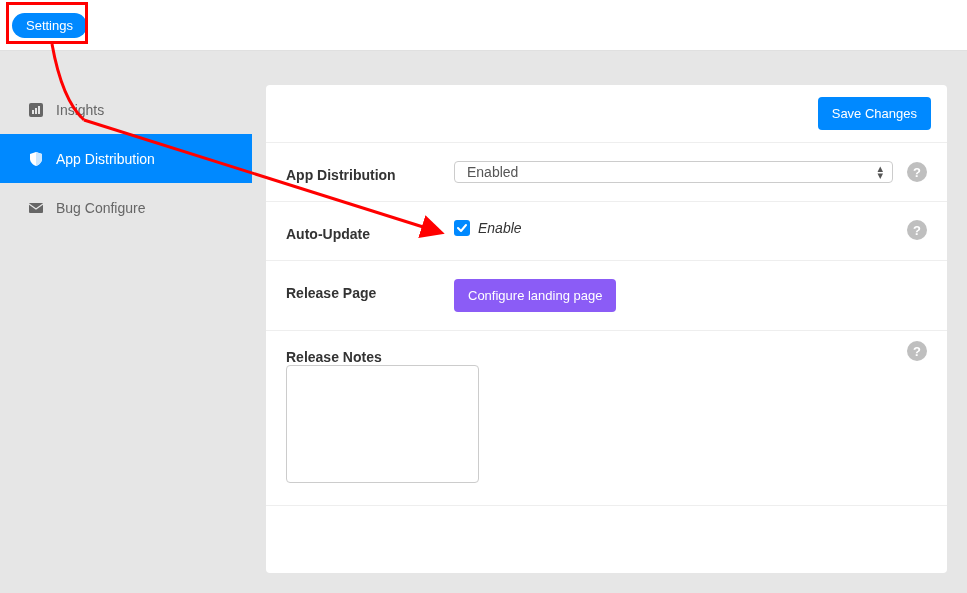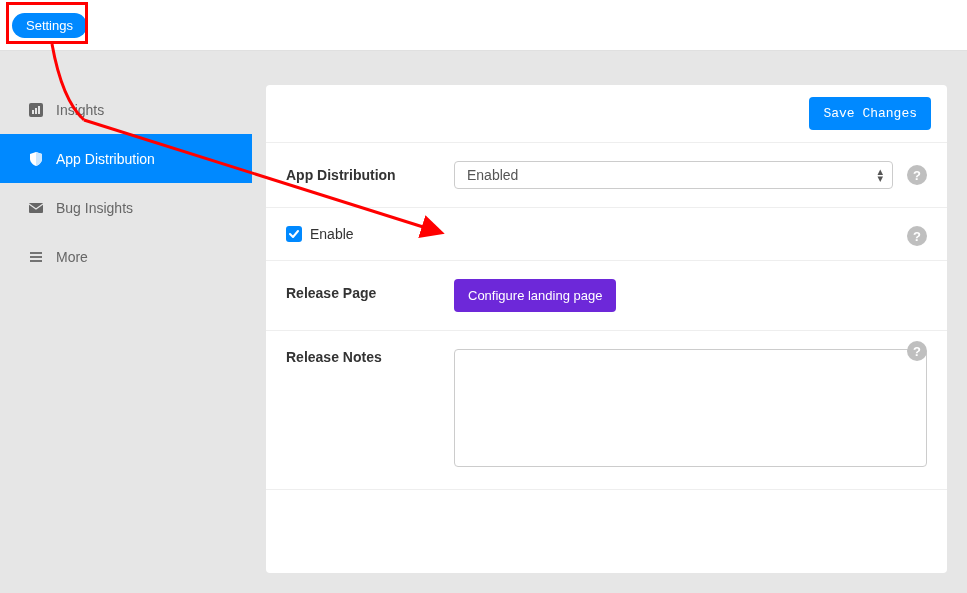"Save Changes" .btn-primary { font-family: Liberation Mono, monospace -> none }
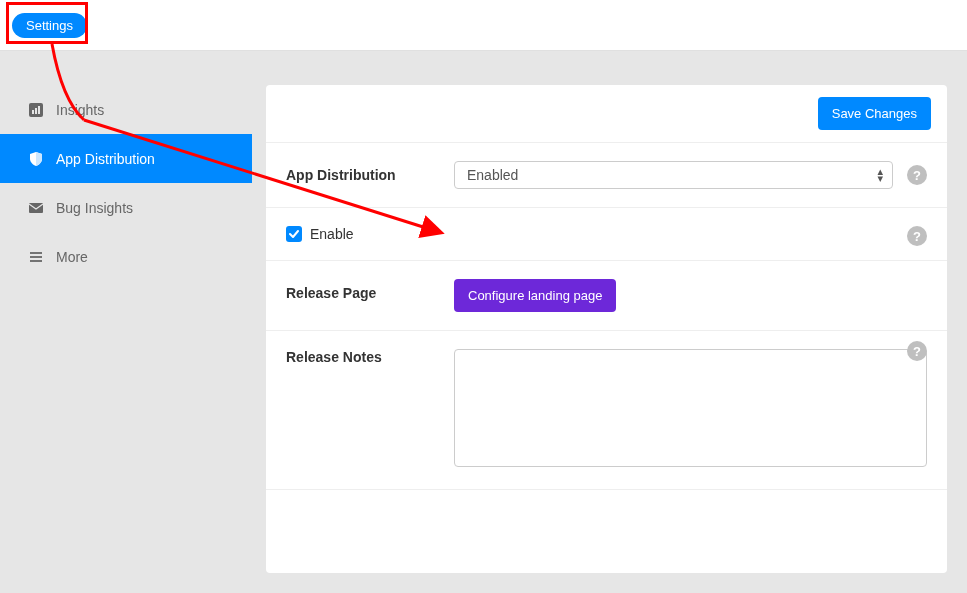"Enabled" select.form-select { height: 28px -> 22px }
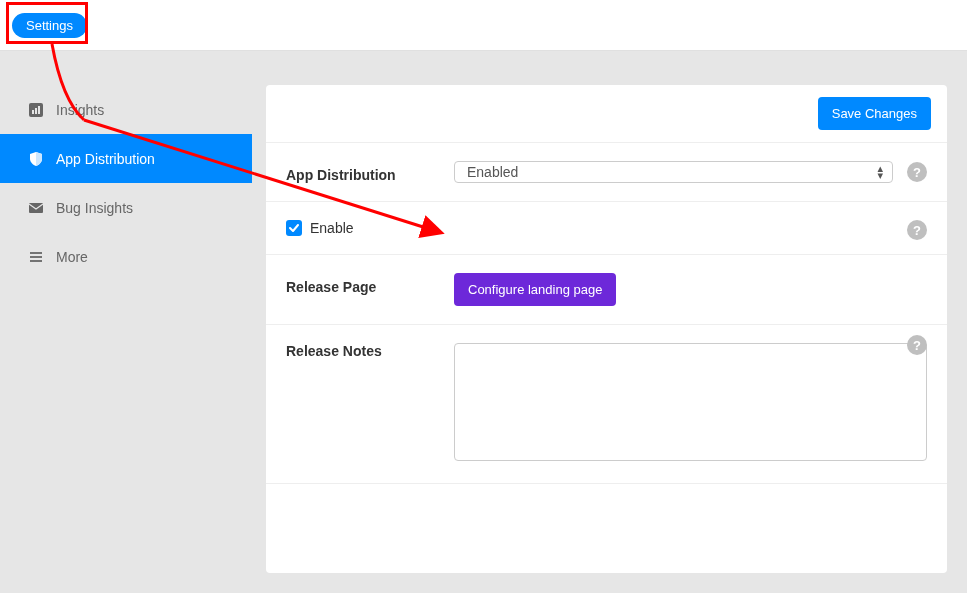"Bug Insights" span { text: Insights -> Configure }
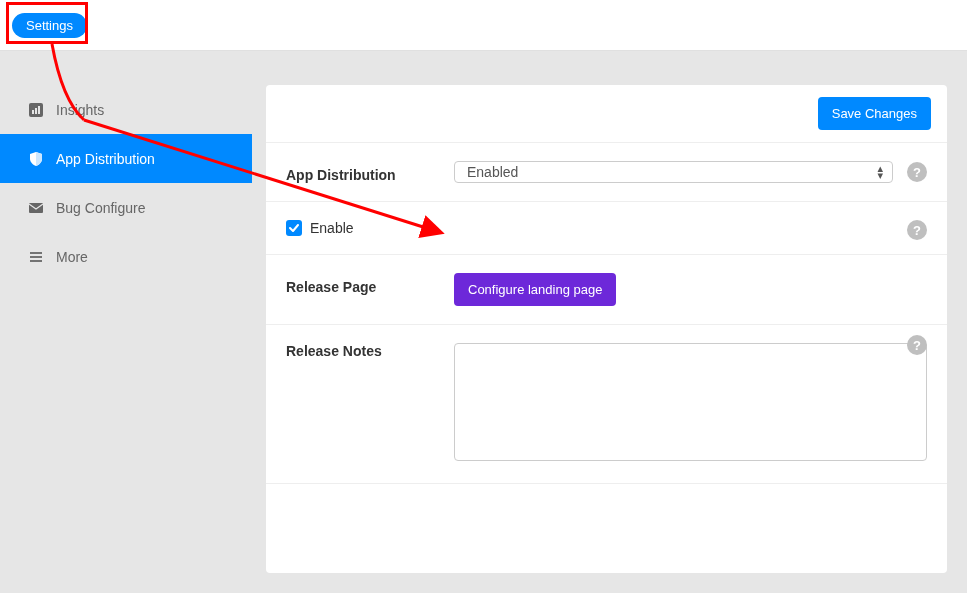"Auto-Update" div.form-label { html: none -> <div>Auto-Update</div> }
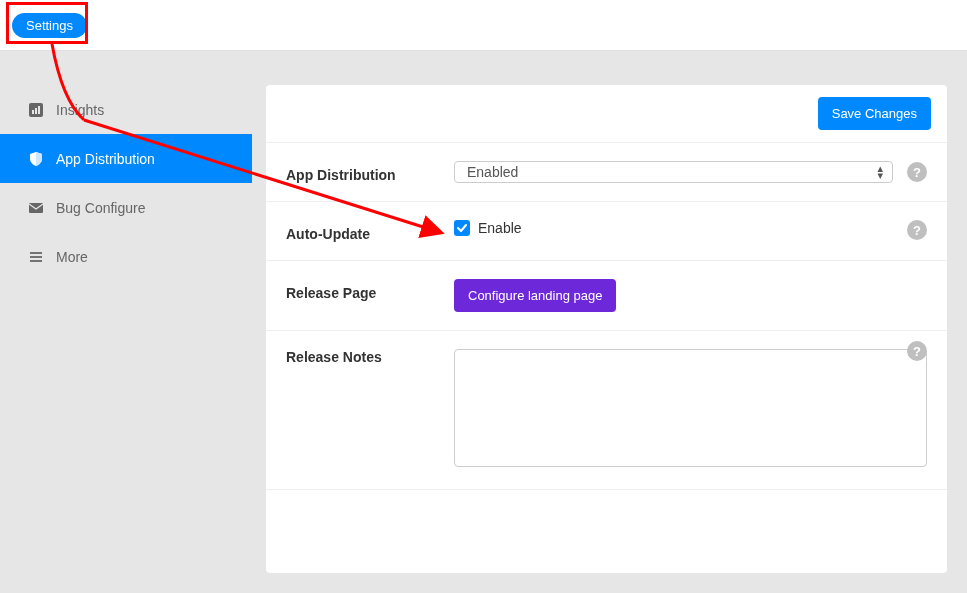"Enable" .check-label { font-style: none -> italic }
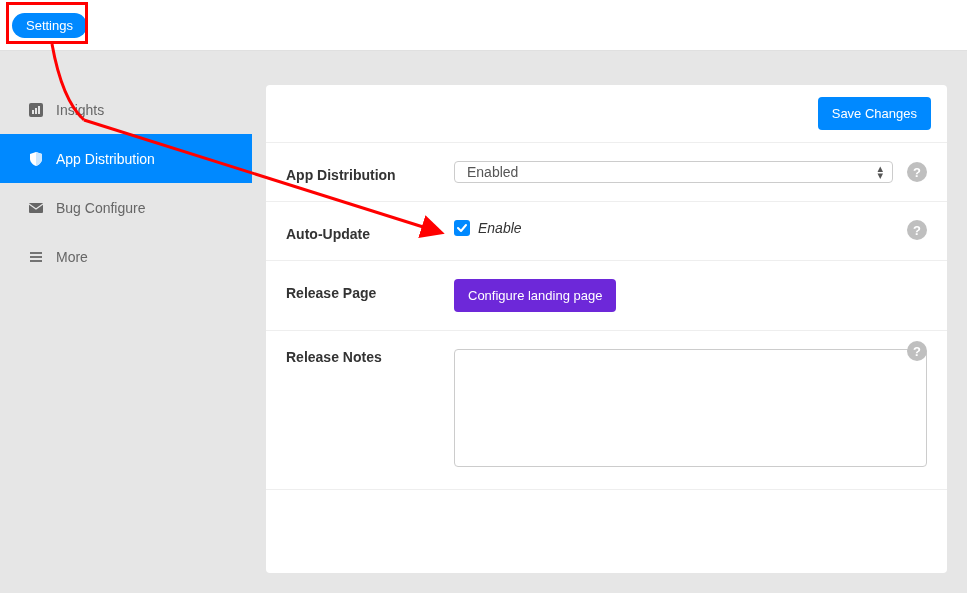"More" div.sidebar-item { html: <div> <span> <svg> <line></line> <line></line> <line></line> </svg> </span> <span>More</span> </div> -> none }
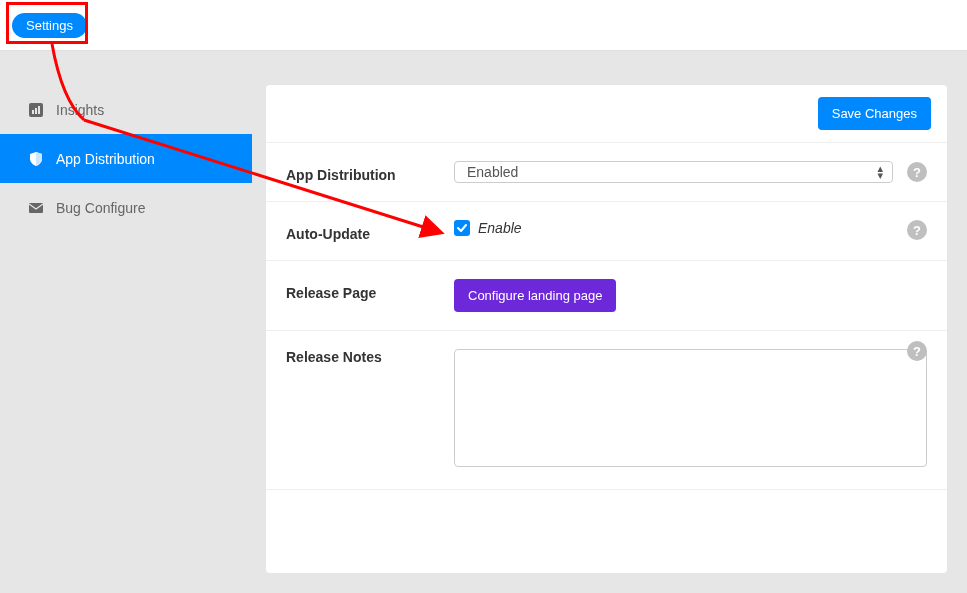"Configure landing page" .btn-configure { background: #6d28d9 -> #8b5cf6 }
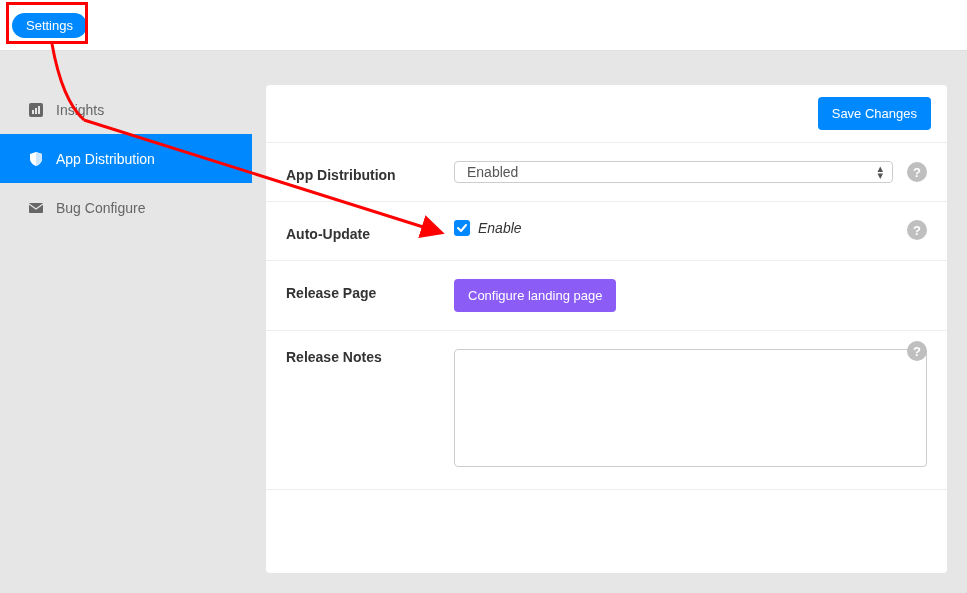"Release Notes" .row-notes { flex-direction: none -> column }
